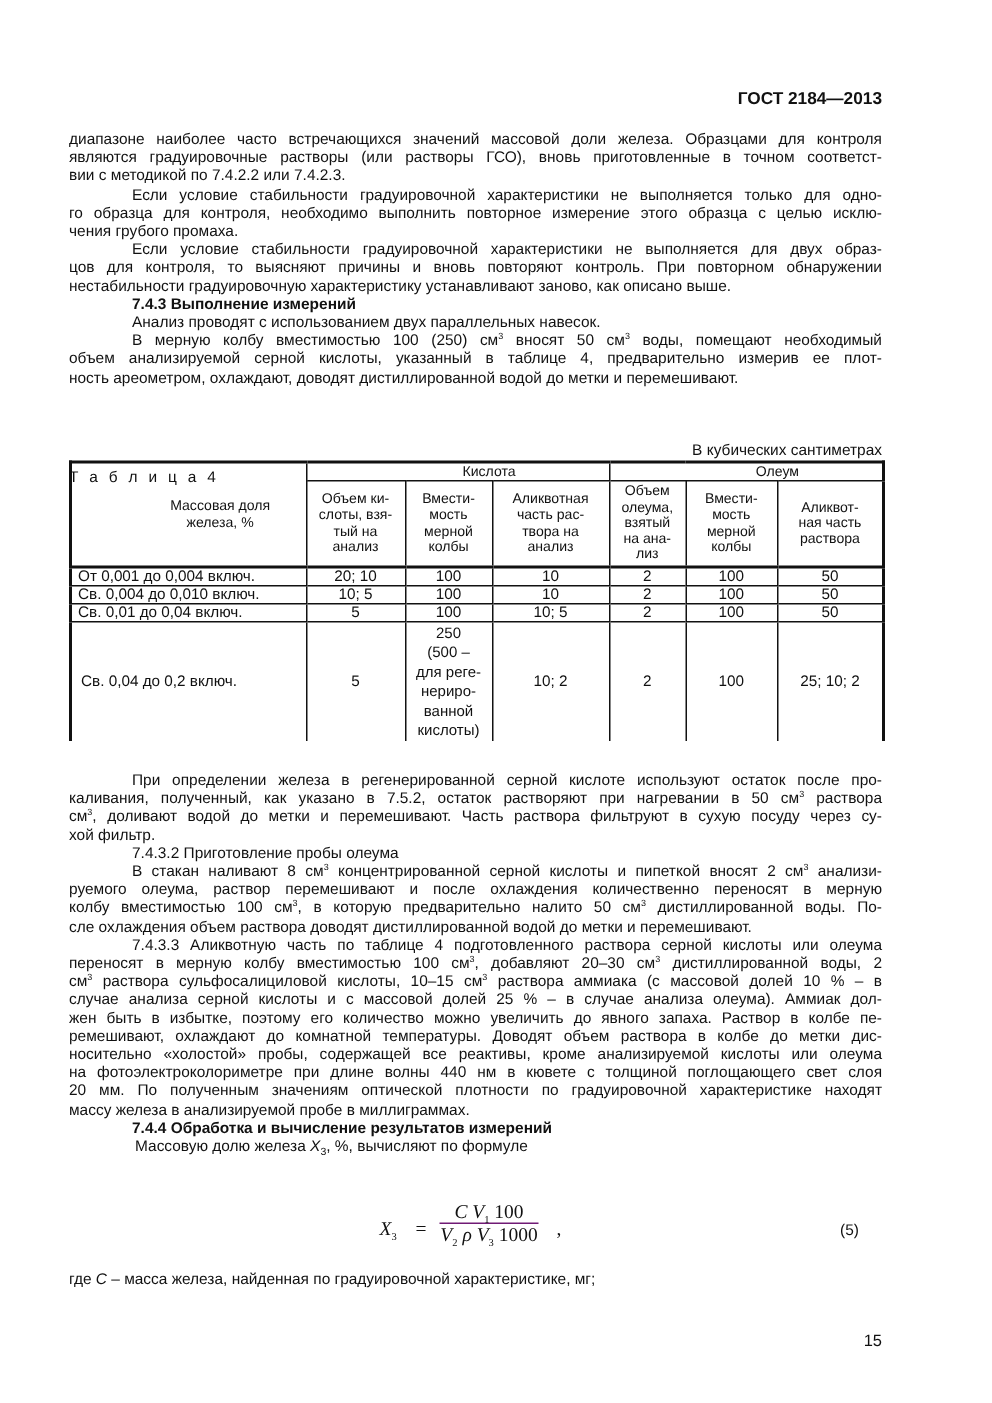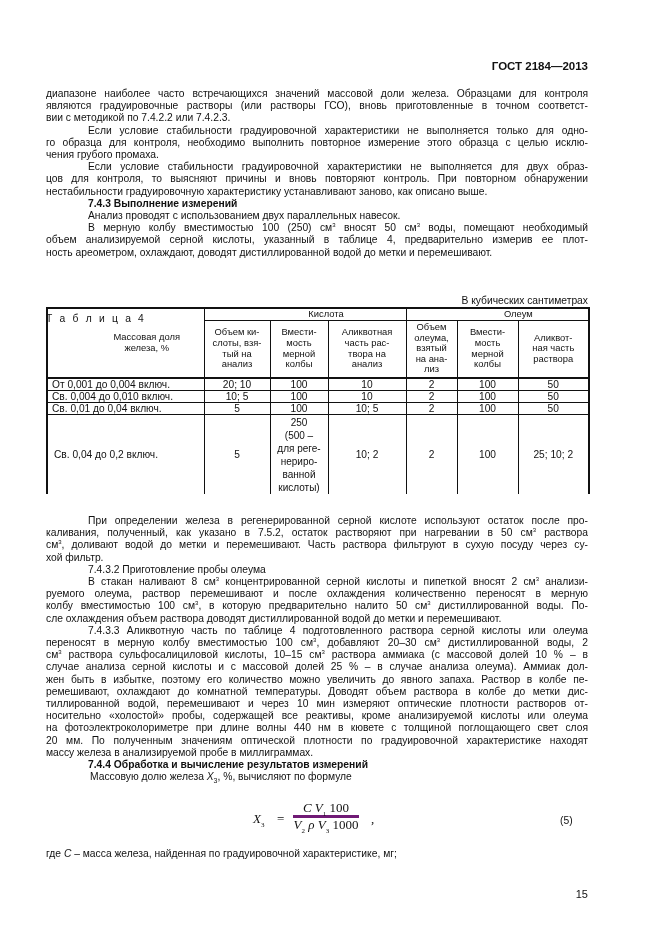"тиллированной водой, перемешивают и" span.line { html: <span>тиллированной водой, перемешивают и через 10 мин измеряют оптические плотности растворов от-</span> -> none }
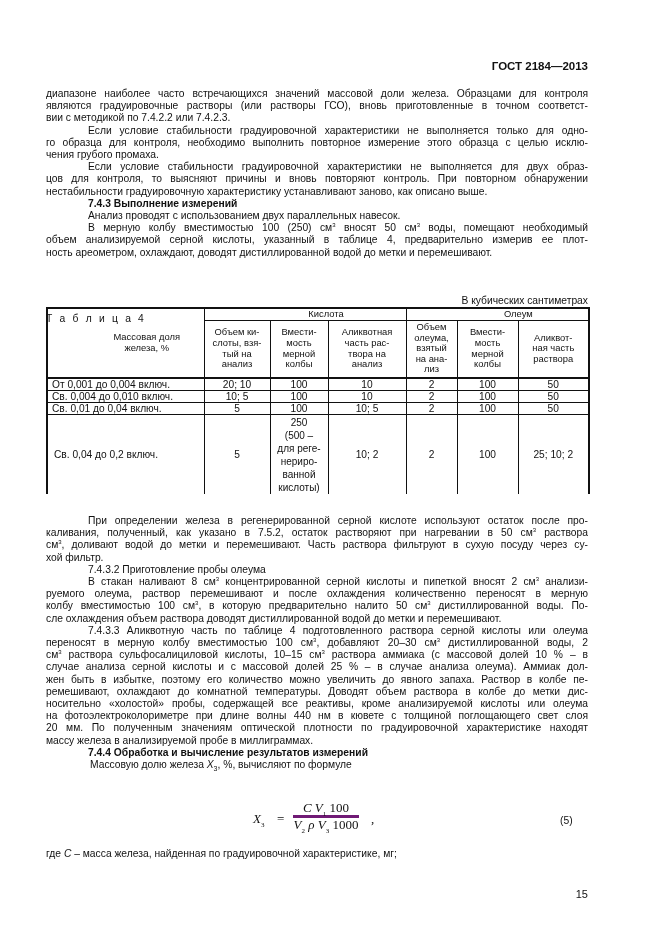"C V1 100" .formula .num { border-bottom: 3px solid #701a75 -> 1px solid #701a75 }
